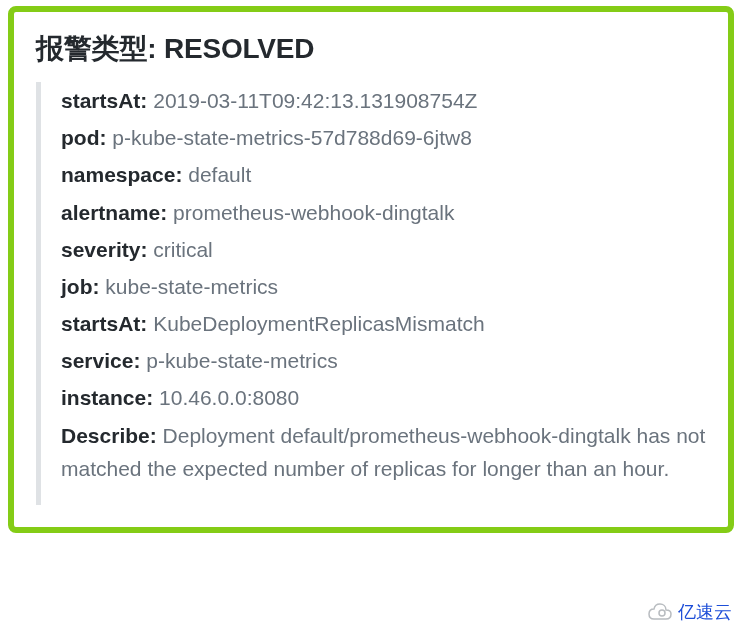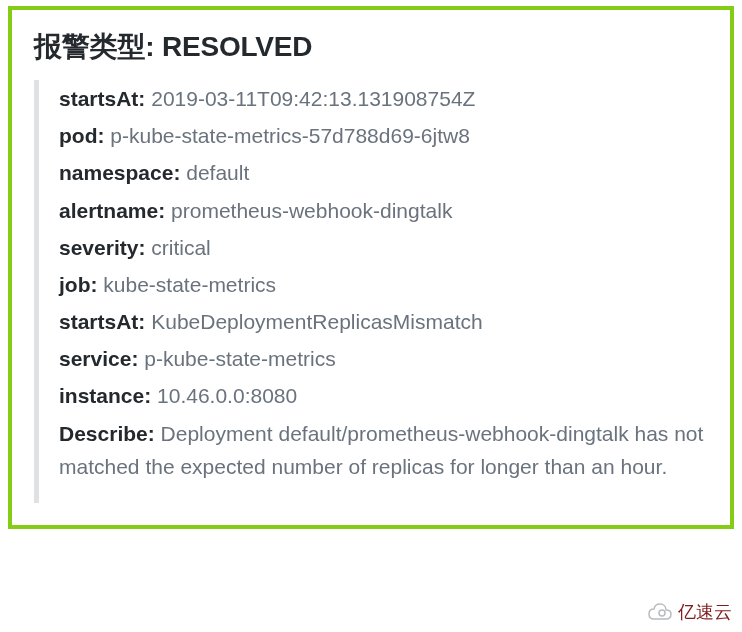"报警类型: RESOLVED" .card { border: 4px solid #84cc16 -> 6px solid #84cc16; border-radius: 0 -> 8px }
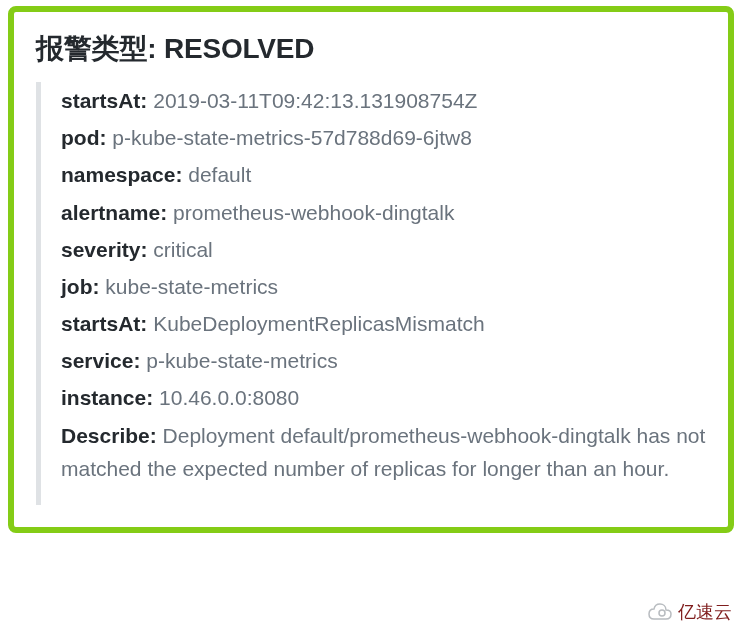"亿速云" .watermark { color: #7f1d1d -> #1d4ed8 }
